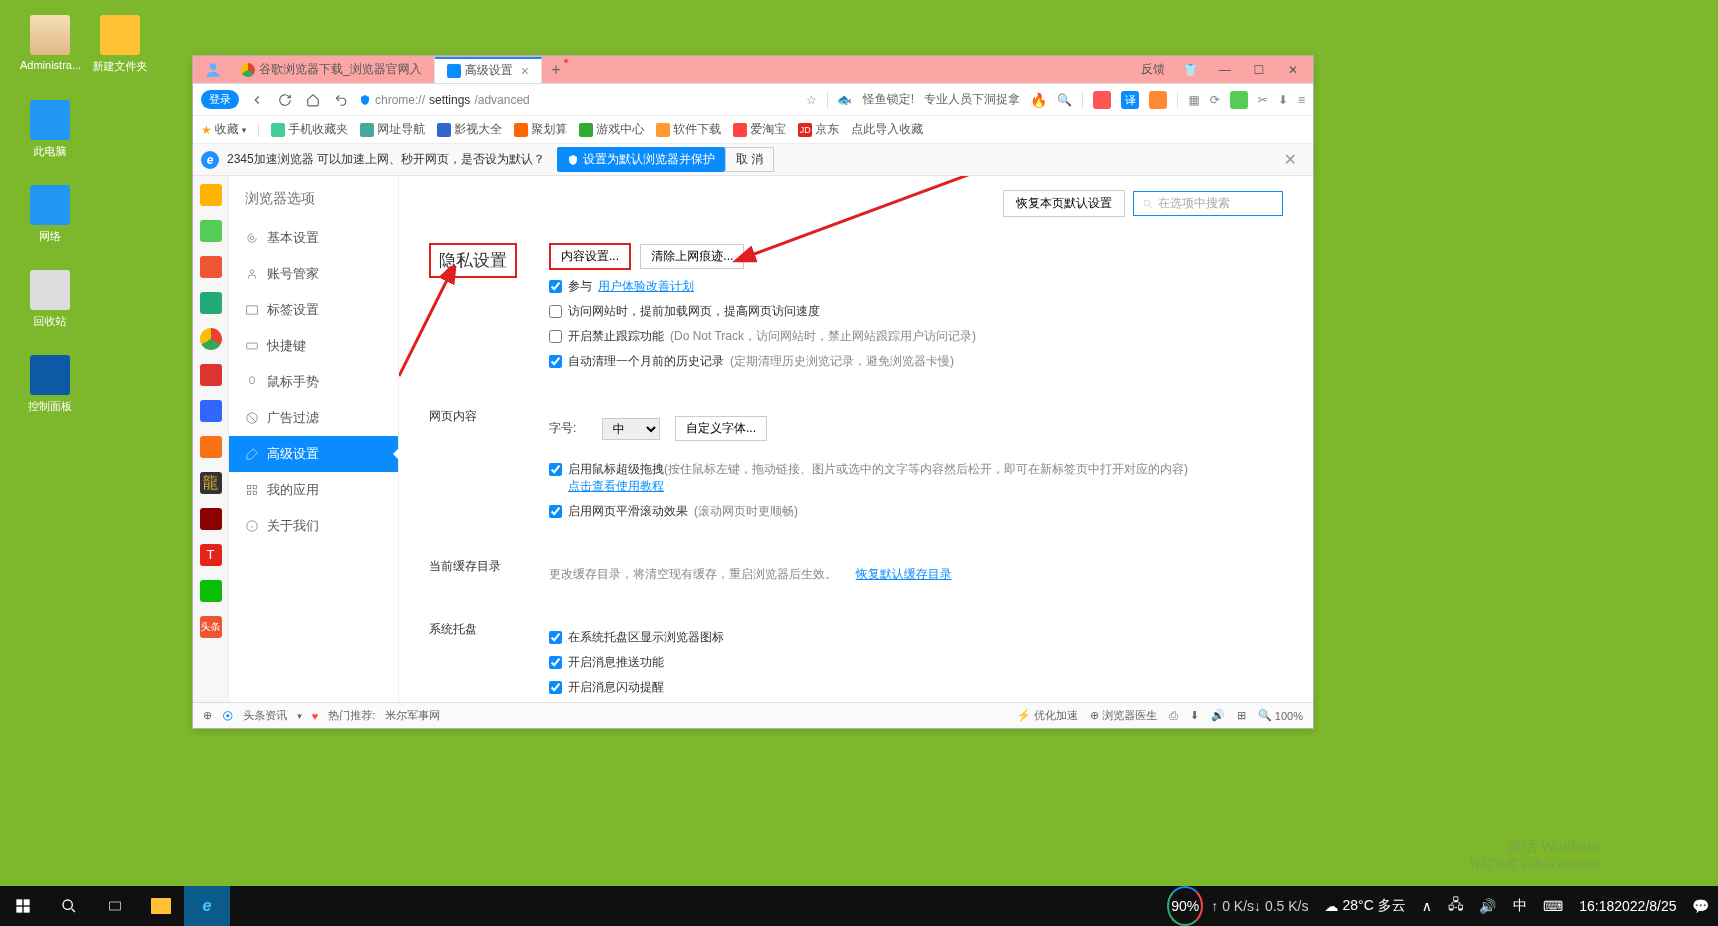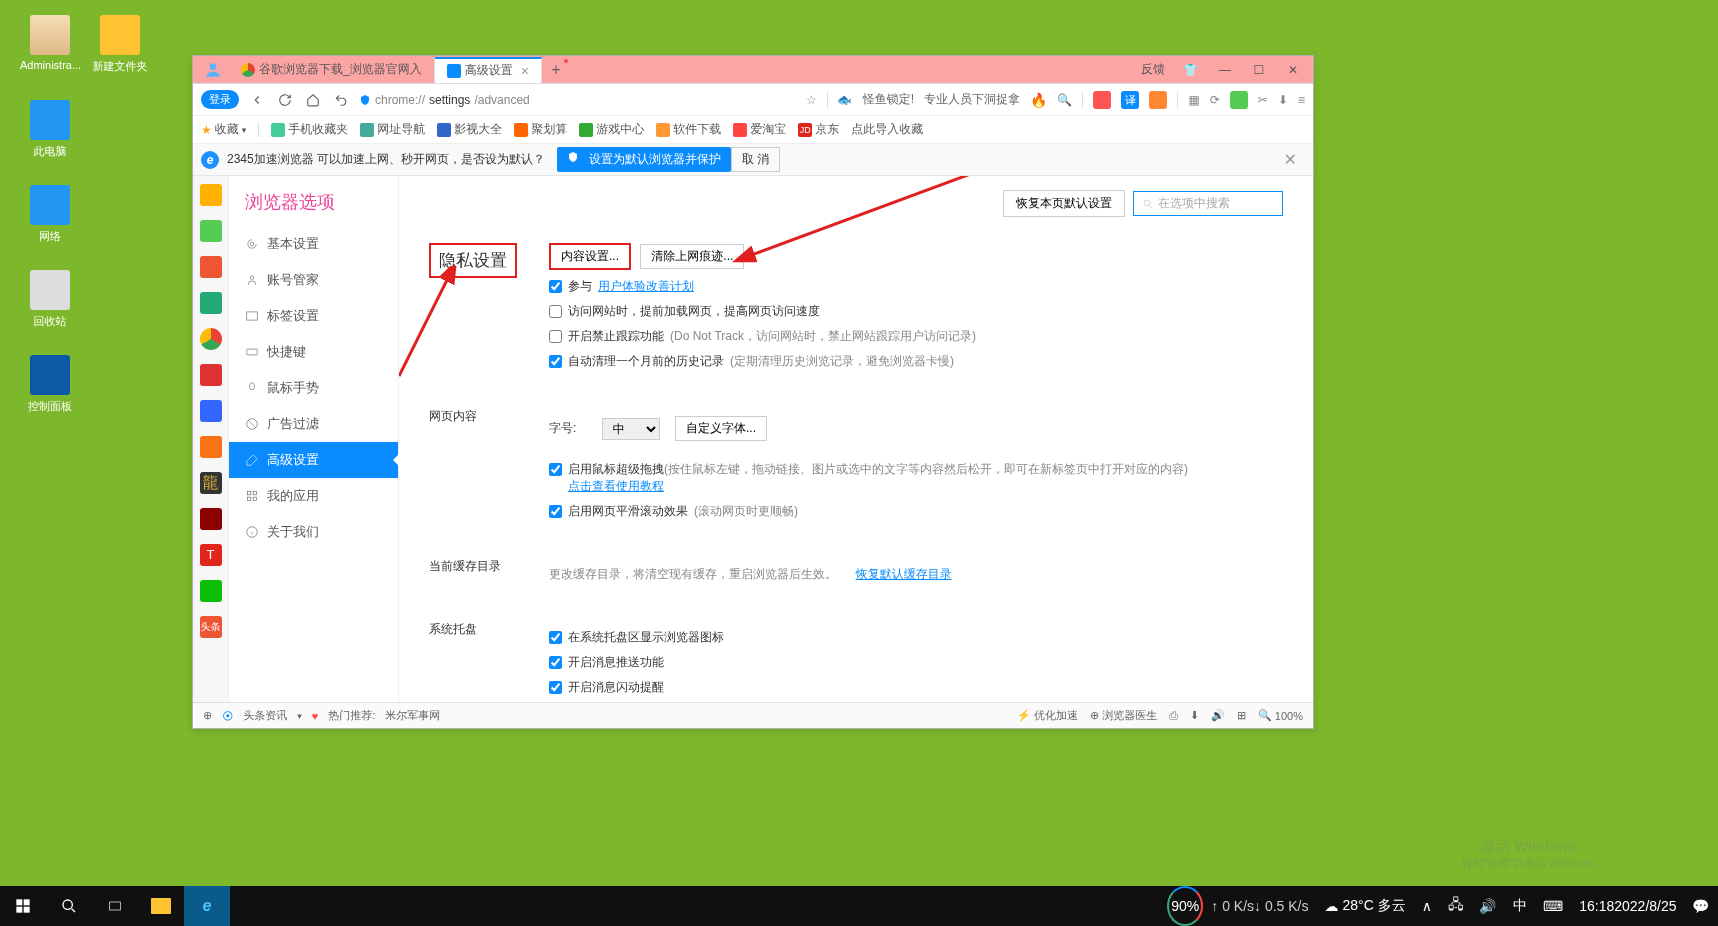"设置为默认浏览器并保护" .set-default { align-items: flex-start -> center; gap: 10px -> 4px }
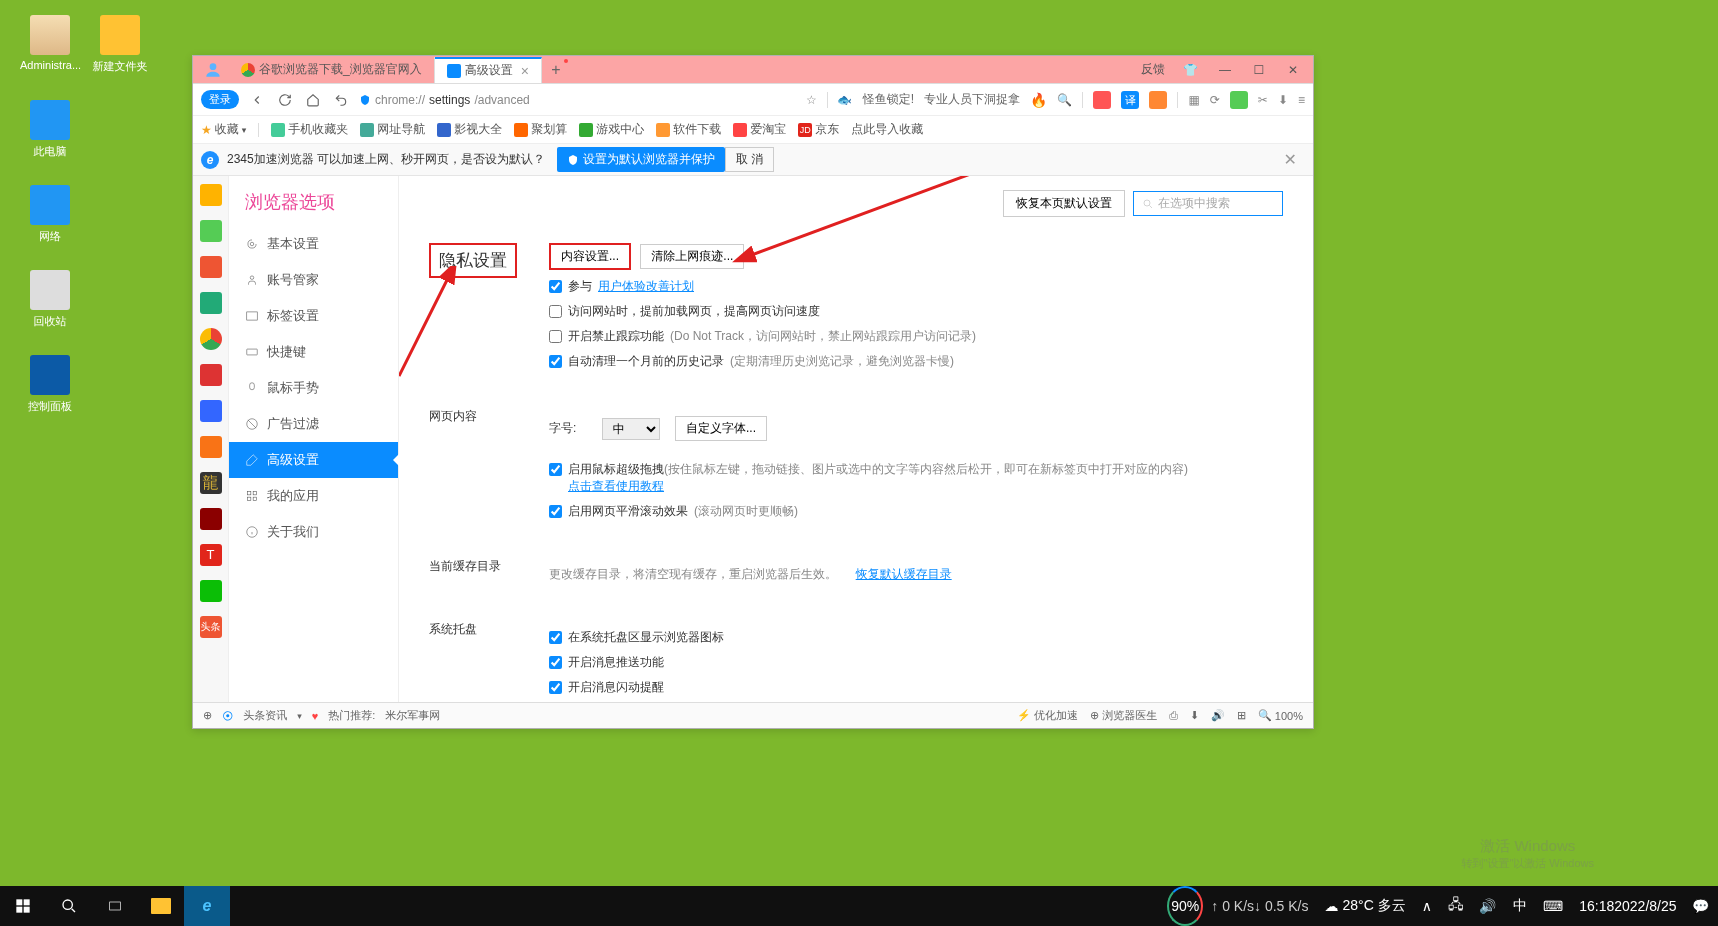"浏览器选项" .sidebar h2 { color: #ec4899 -> #737373; font-size: 18px -> 14px }
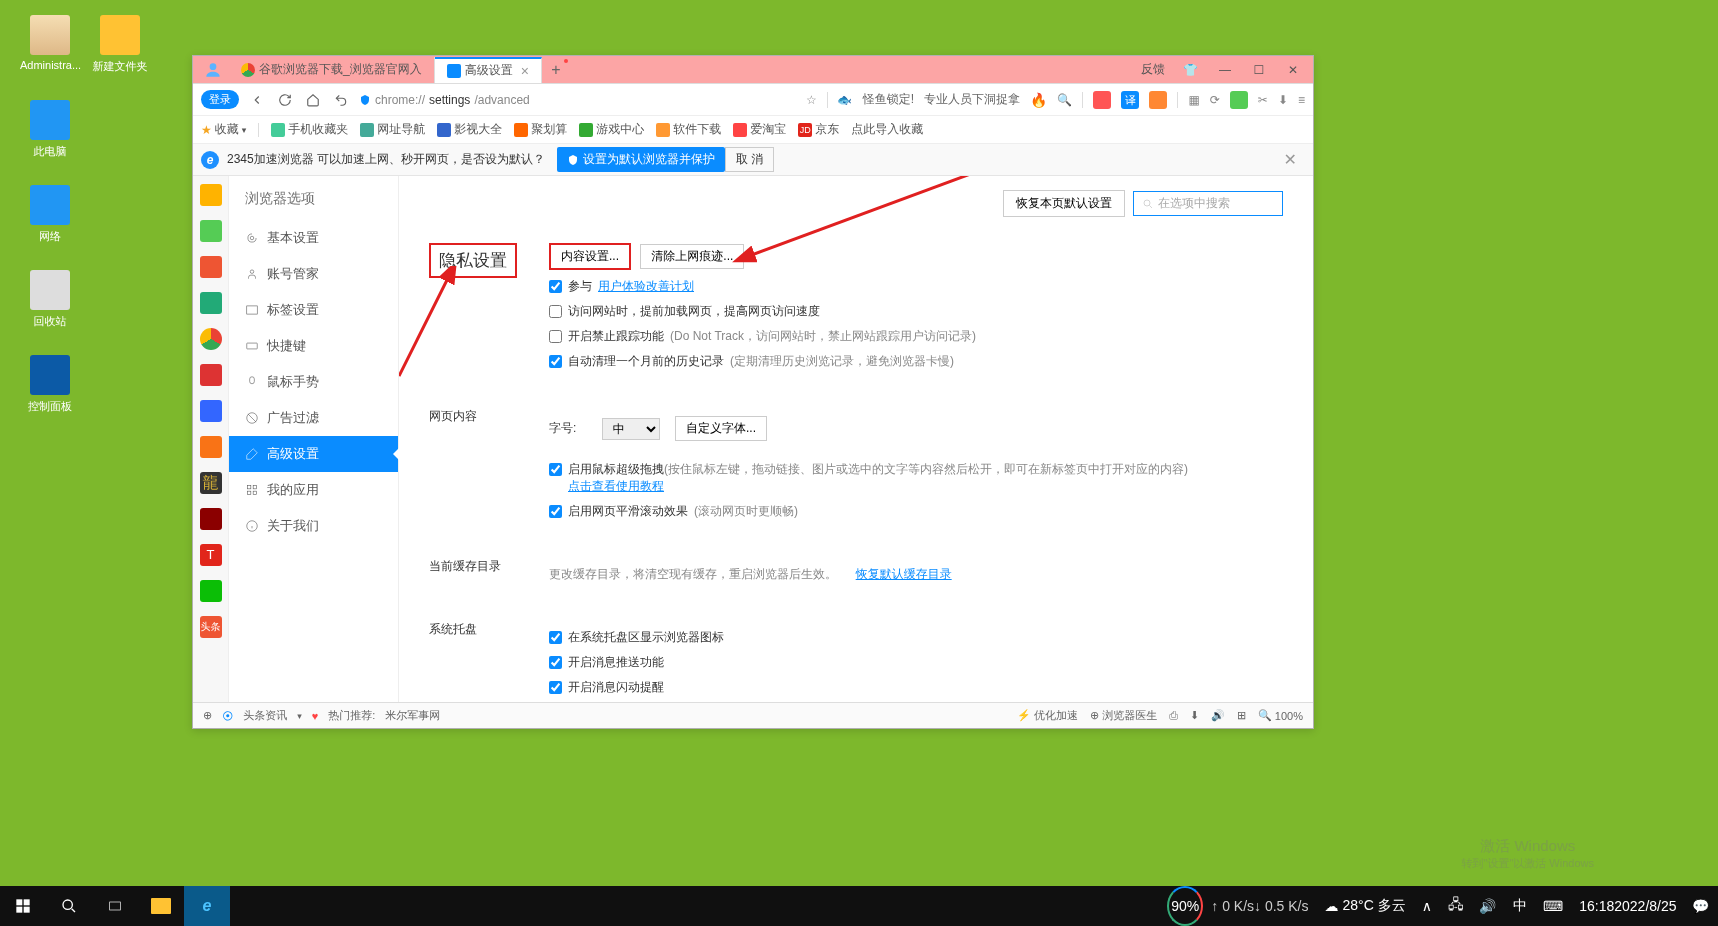"激活 Windows" .watermark { right: 124px -> 116px; text-align: center -> right }
